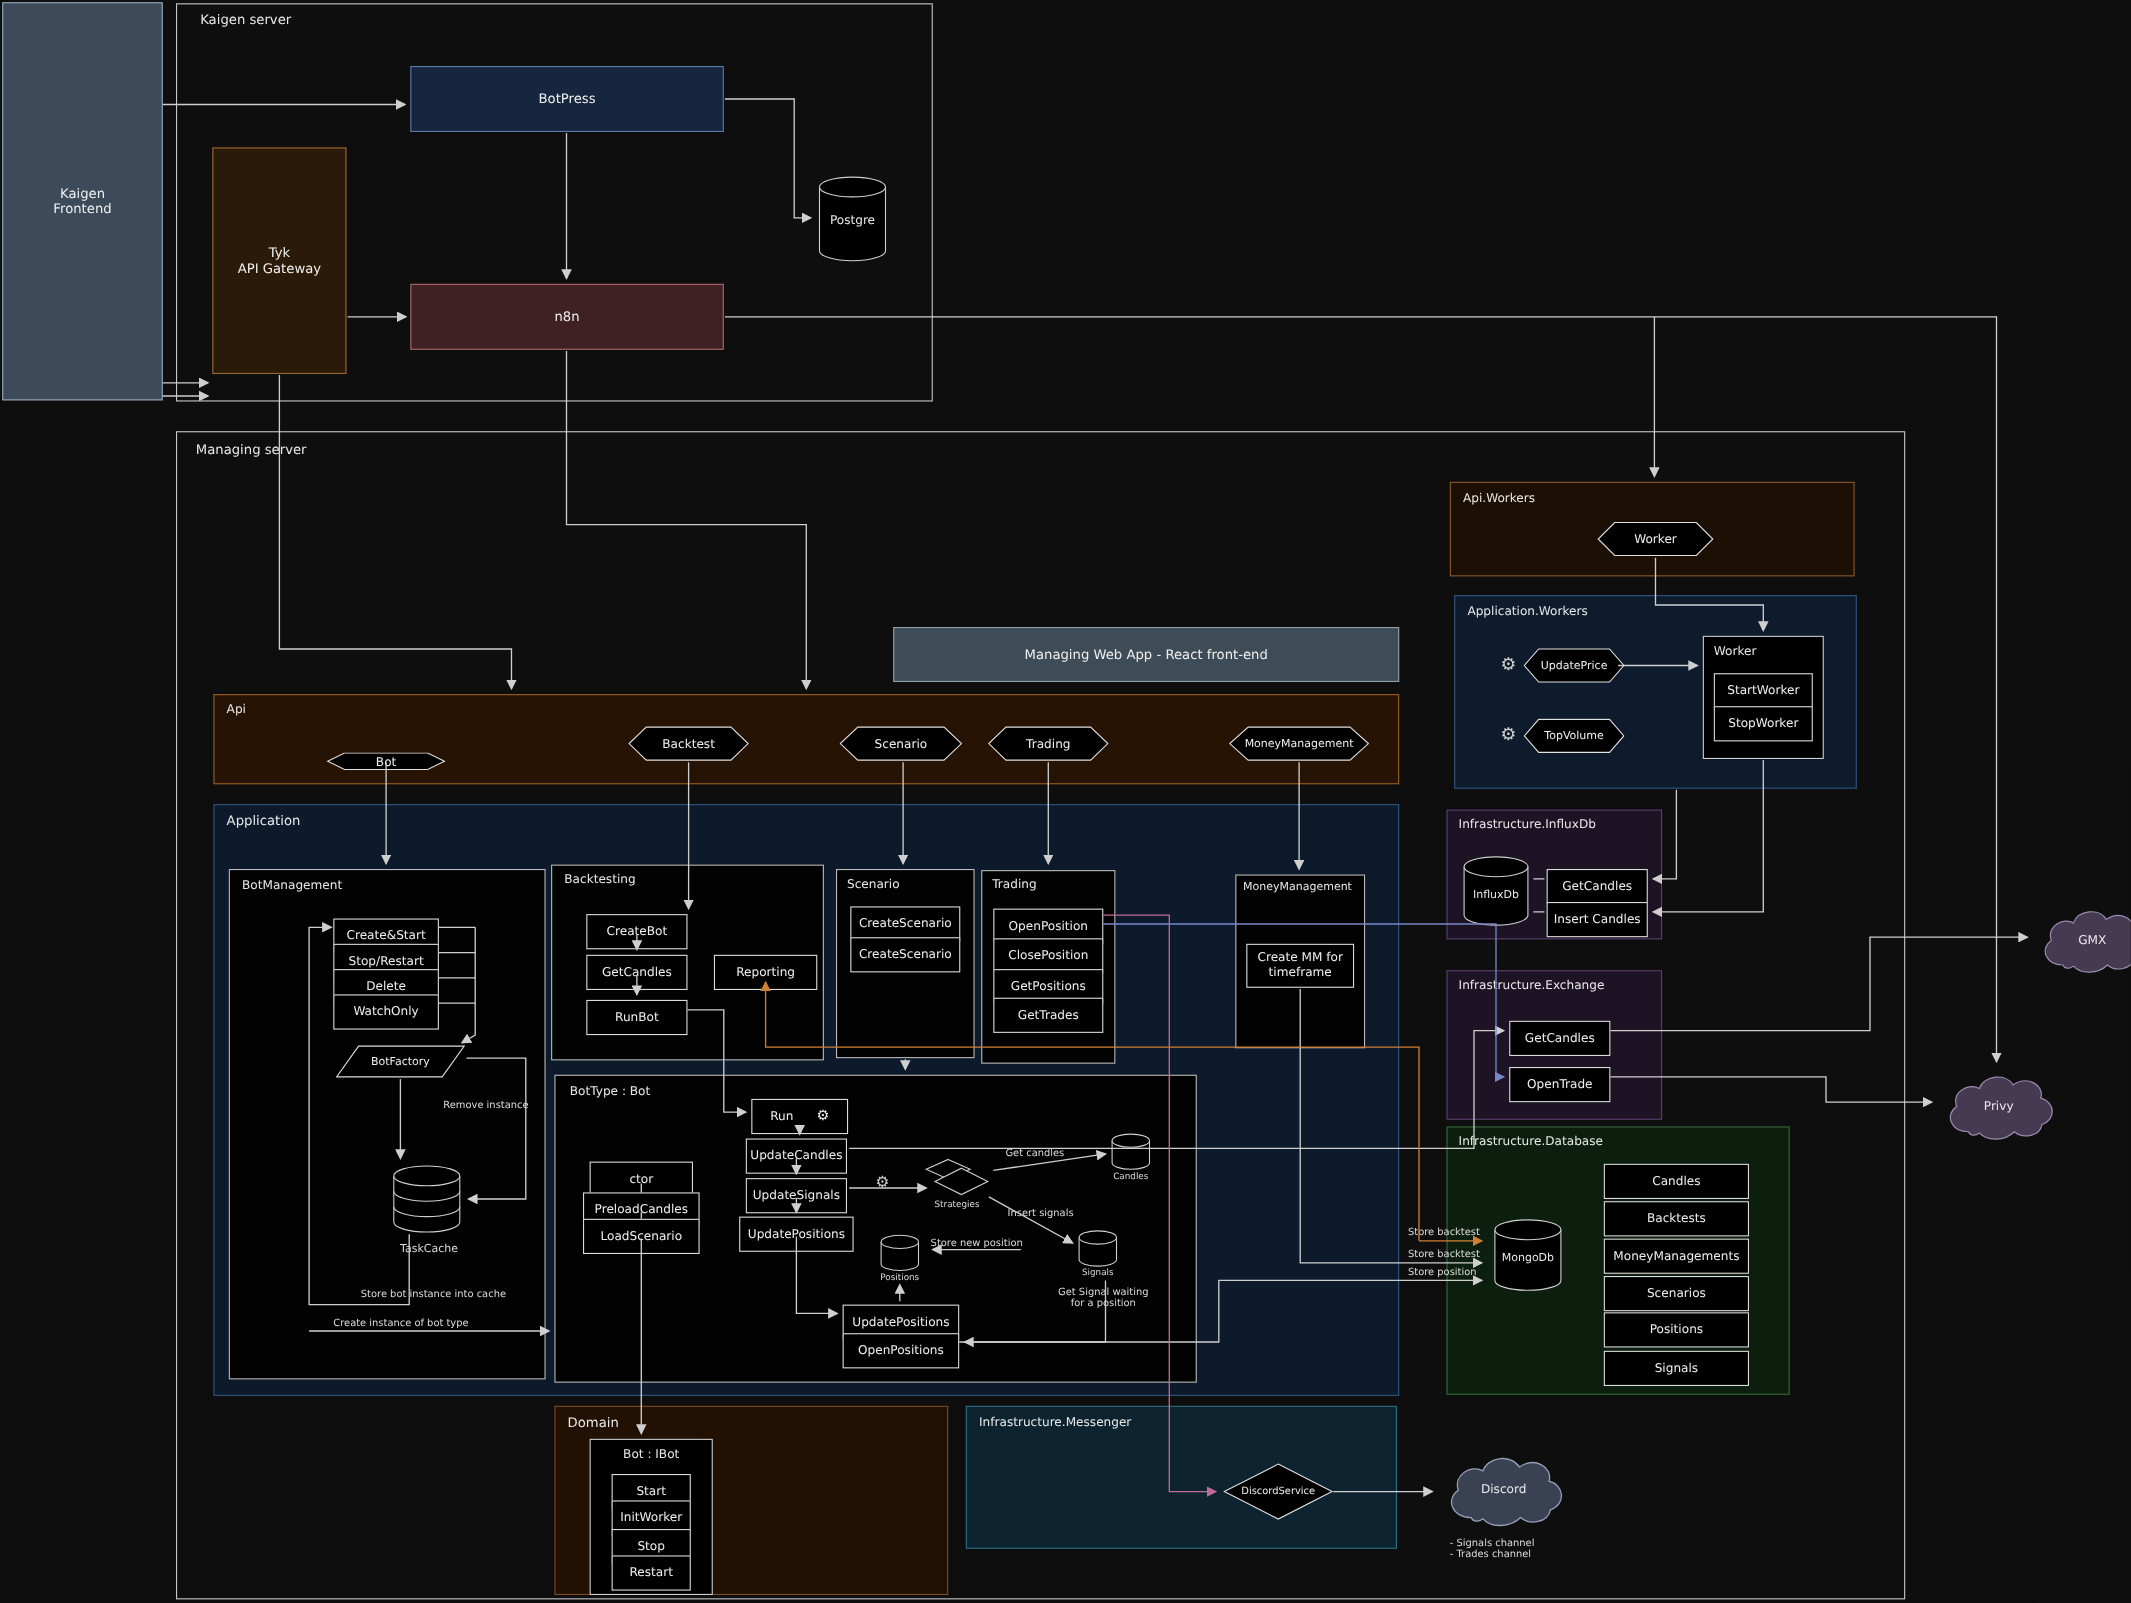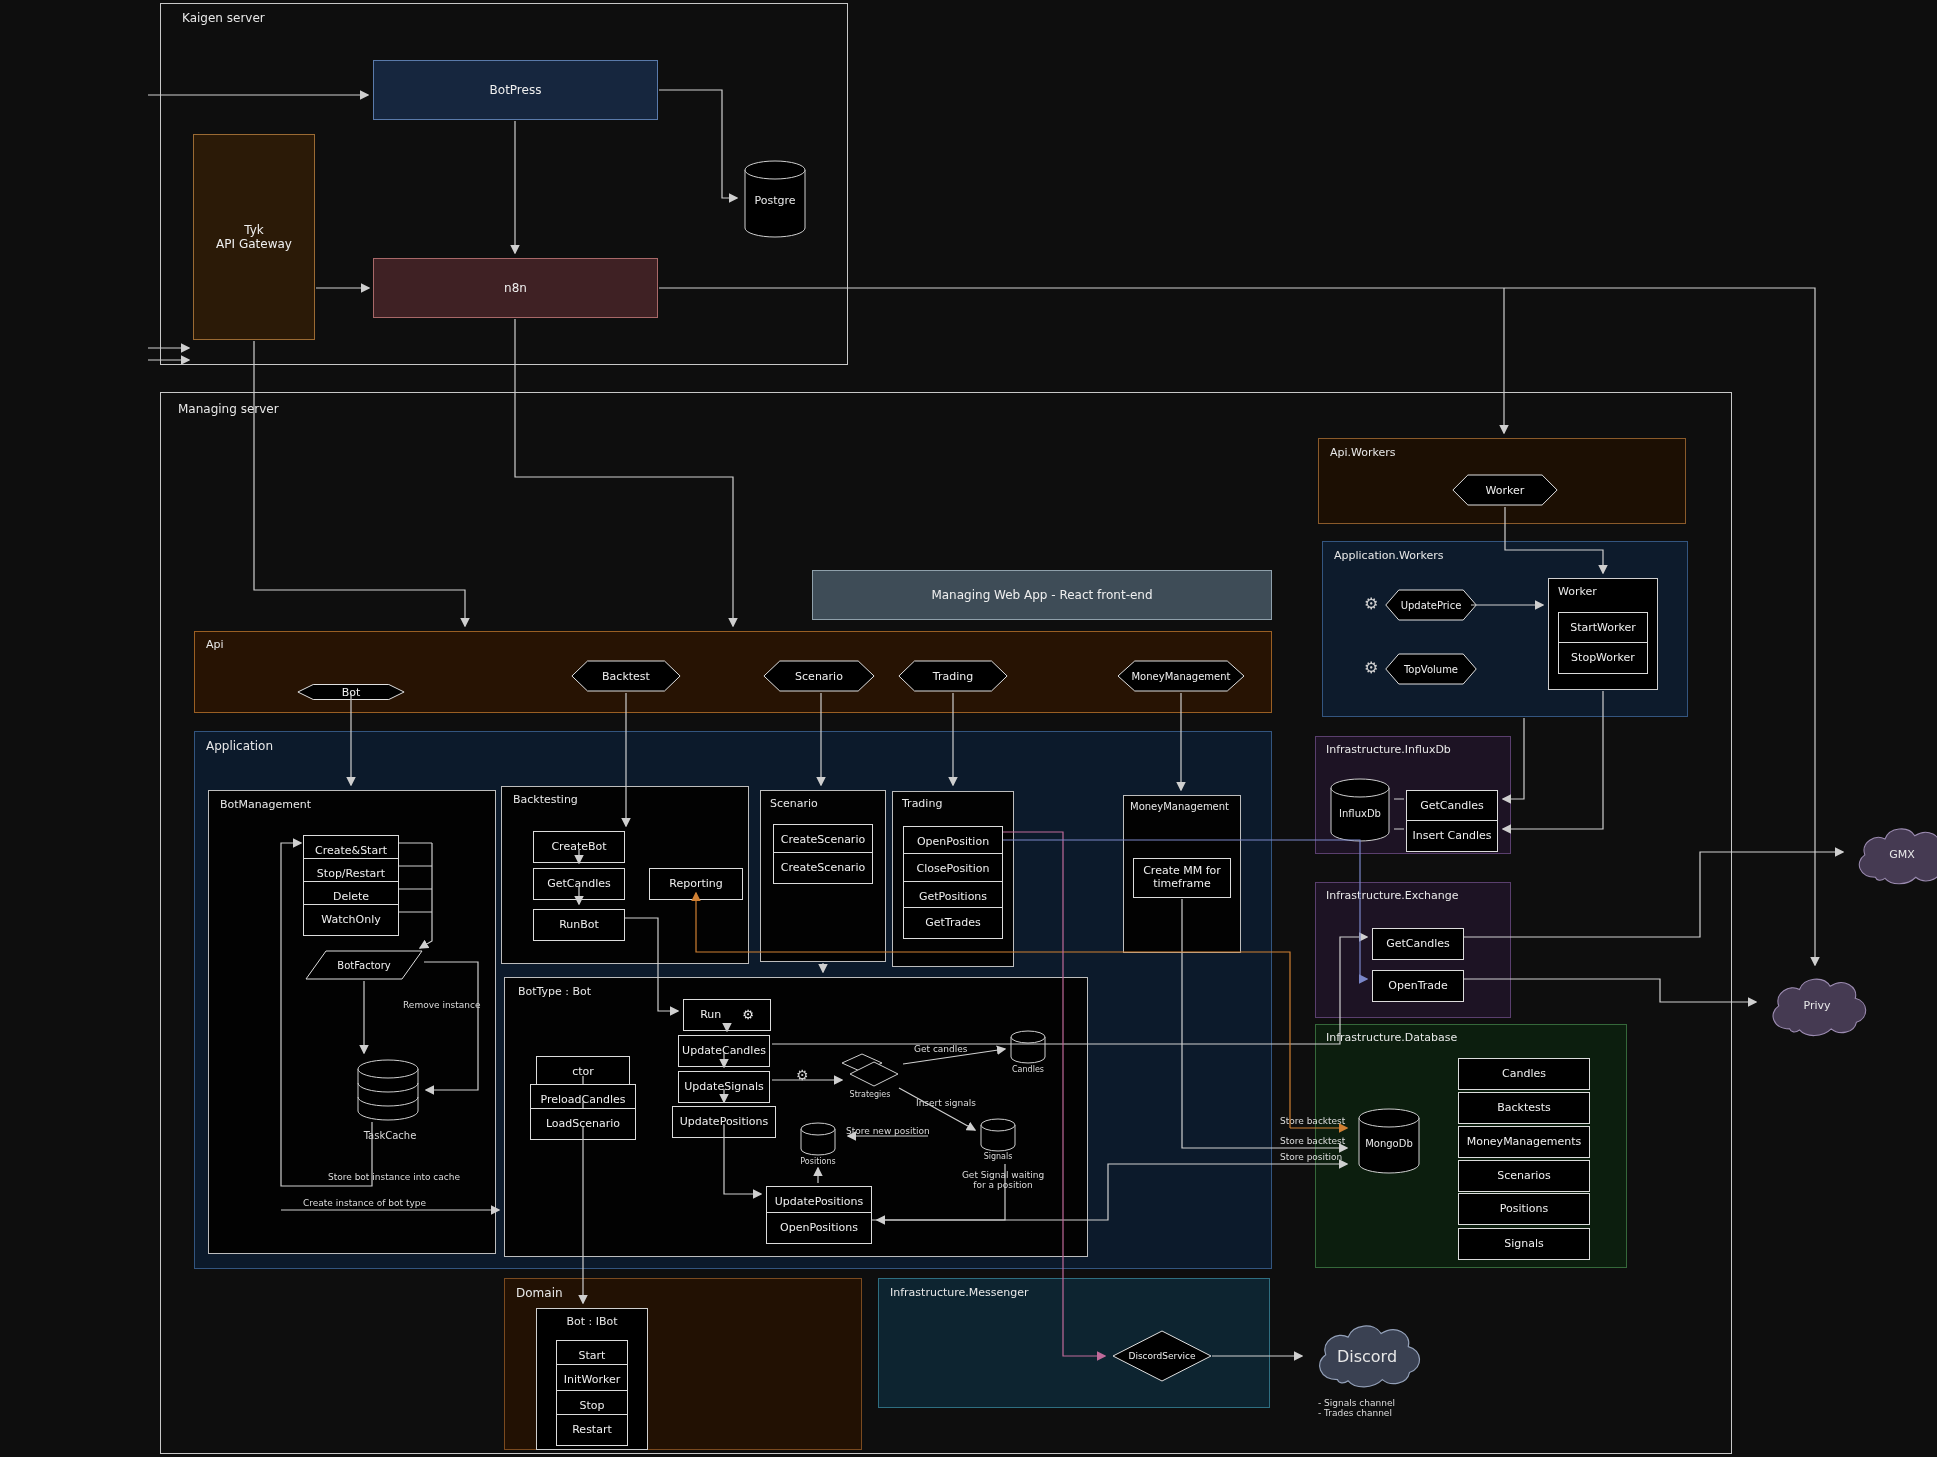"Kaigen" div.node { html: none -> <div>Kaigen Frontend</div> }
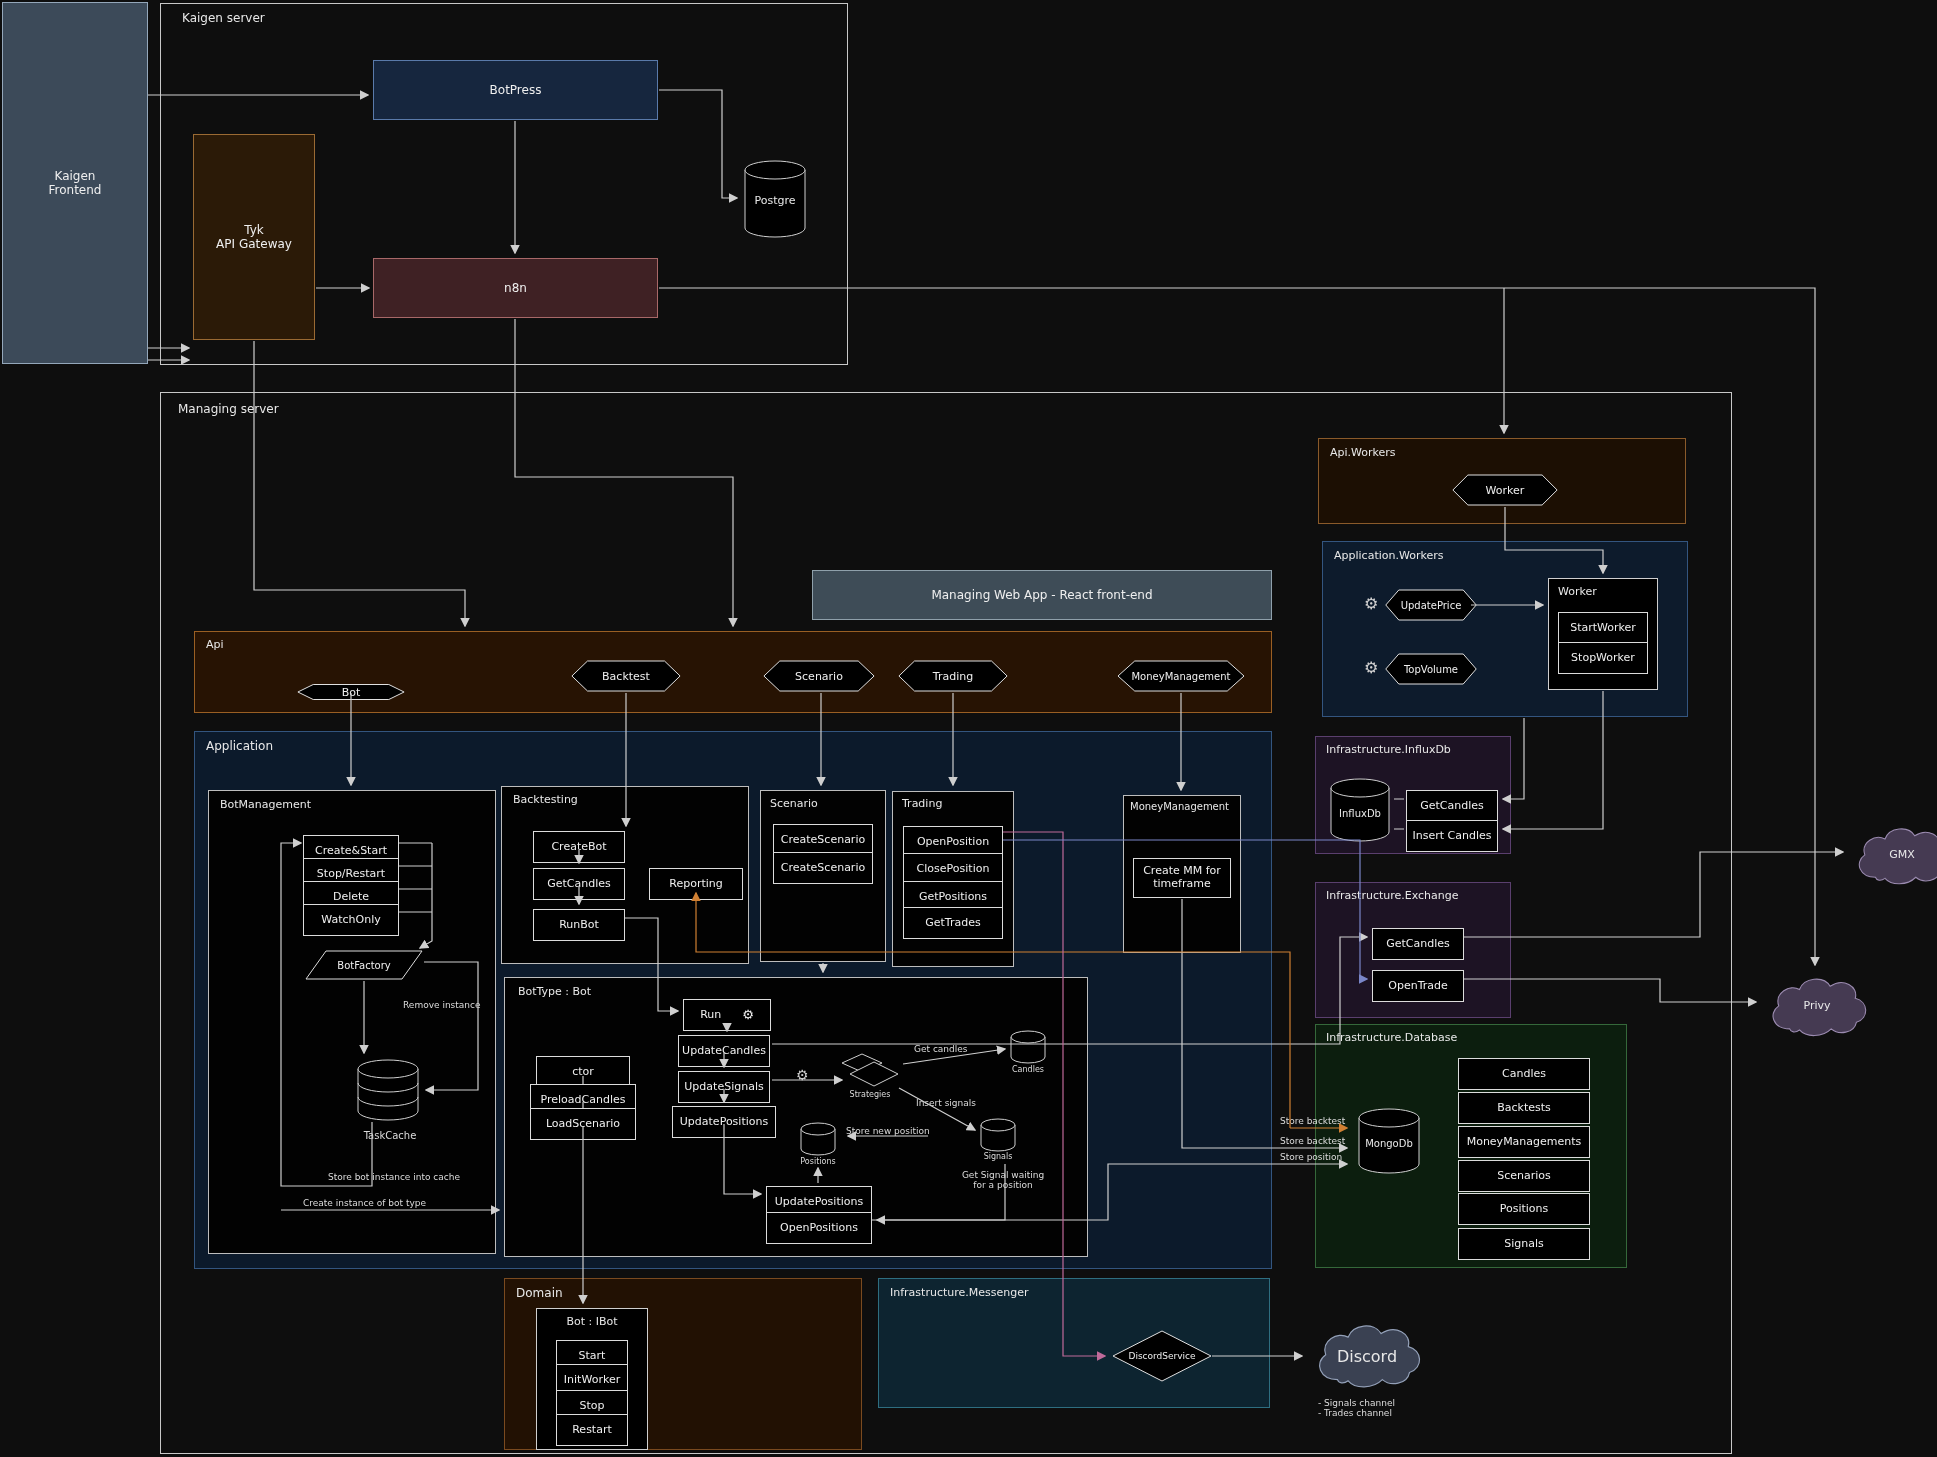"Discord" span.abs { font-size: 16px -> 11px }
